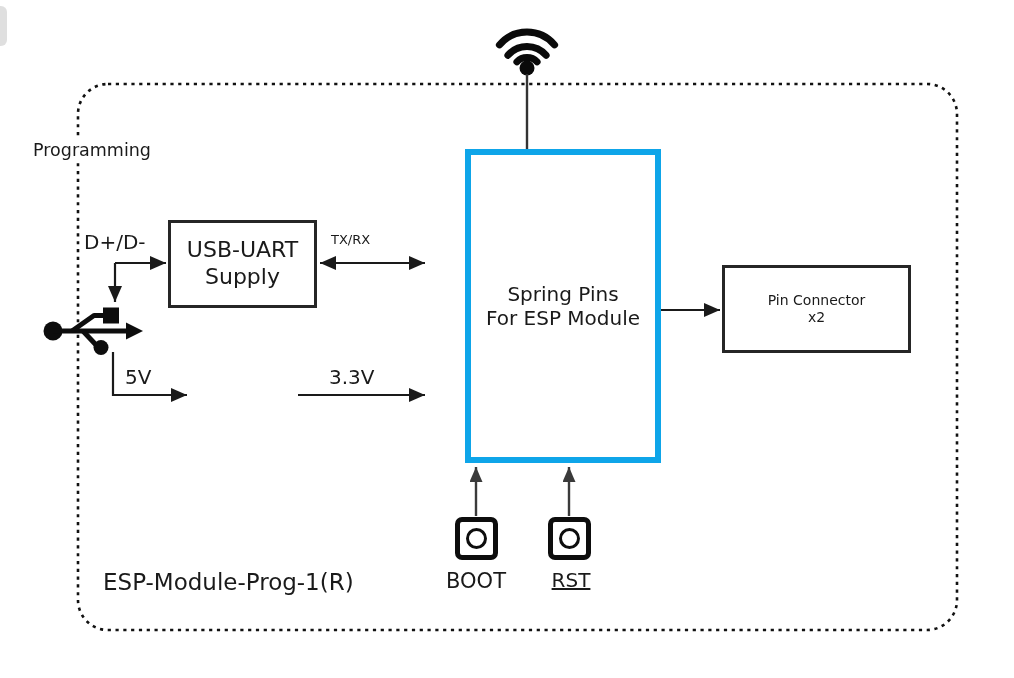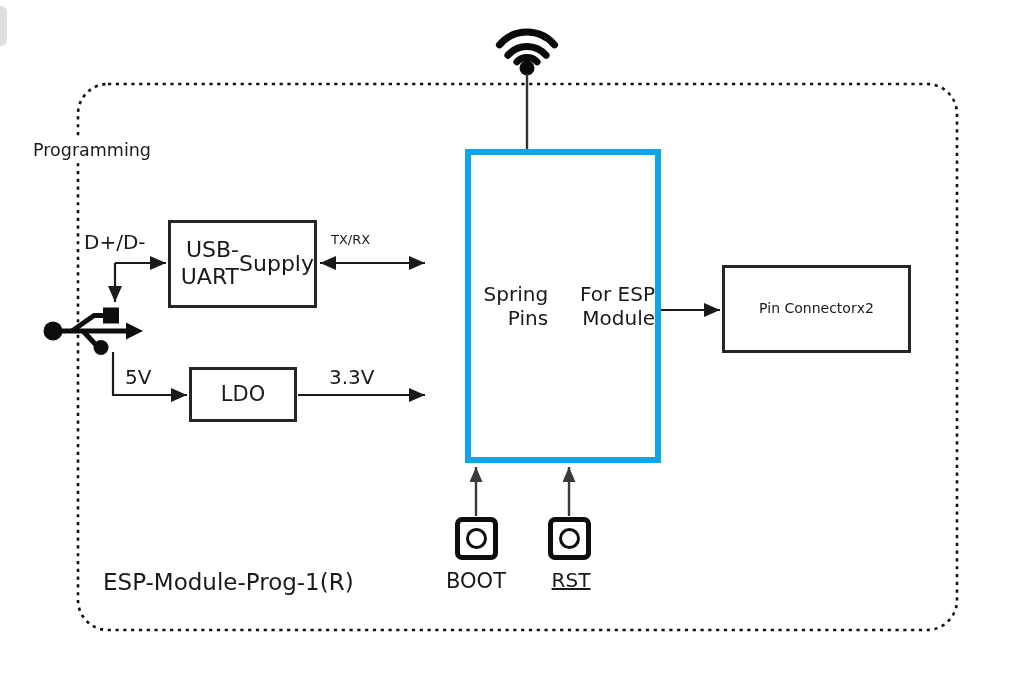"USB-UART" .box { flex-direction: row -> column; text-align: right -> left }
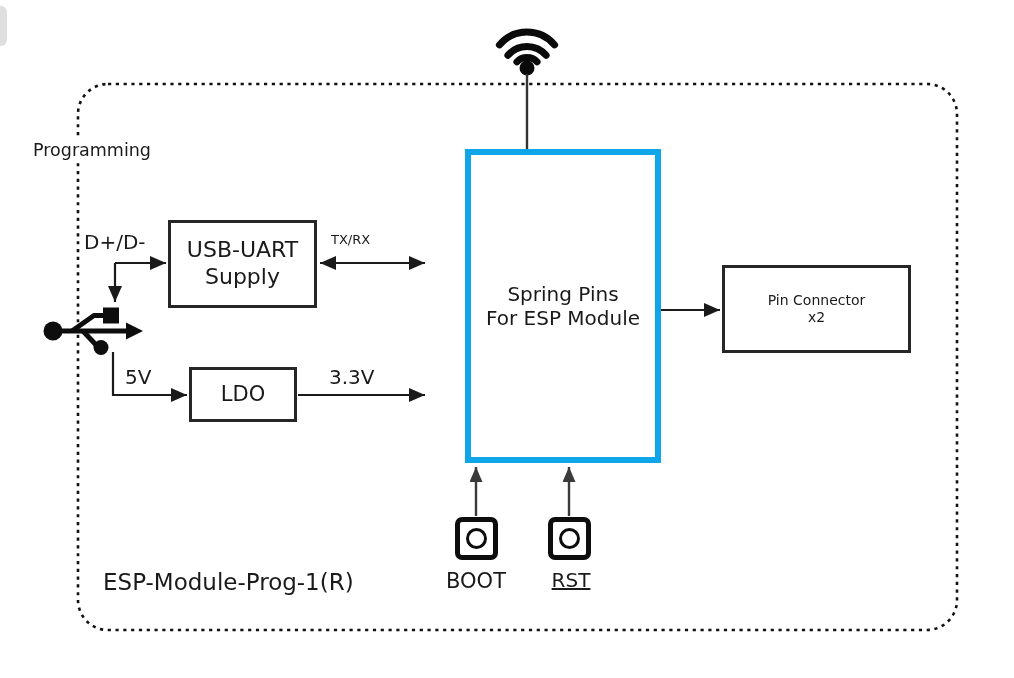"LDO" div.box { html: <div> <div>LDO</div> </div> -> none }
